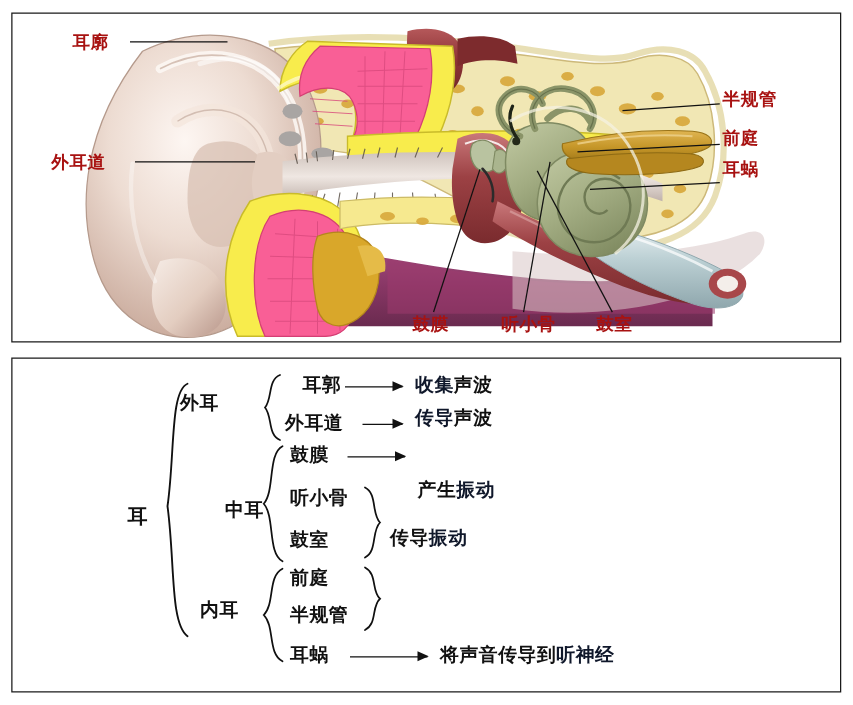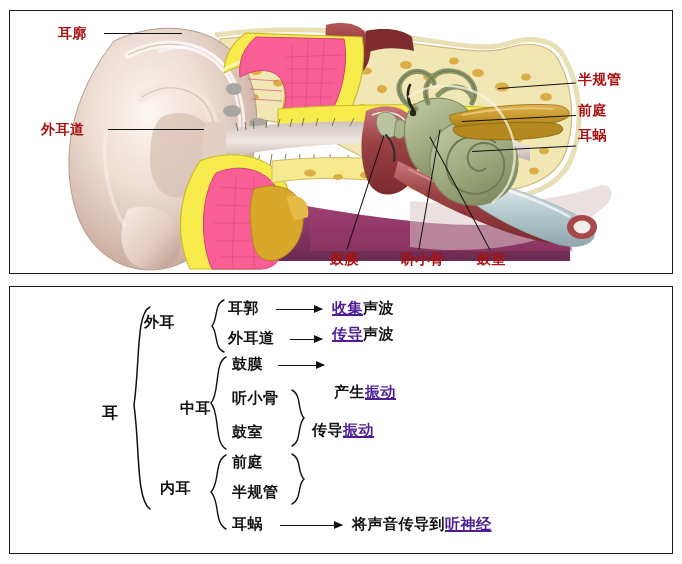"耳郭" div.tnode { left: 218px -> 232px }
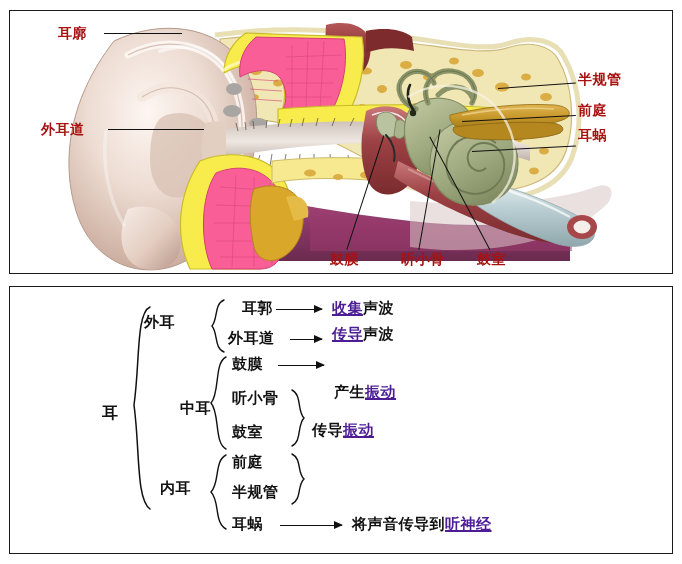"收集" .tnode .hl { color: #4c1d95 -> #0f172a; text-decoration: underline -> none }
